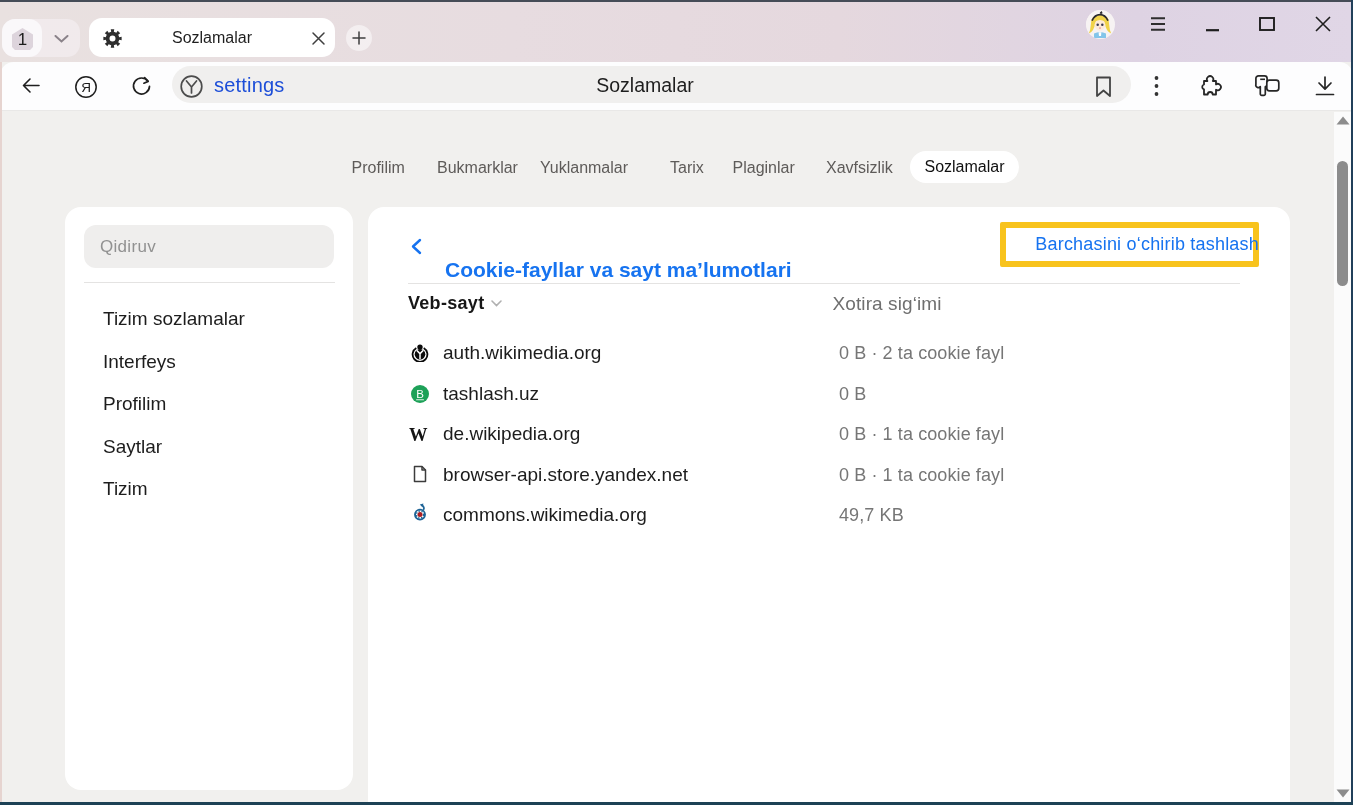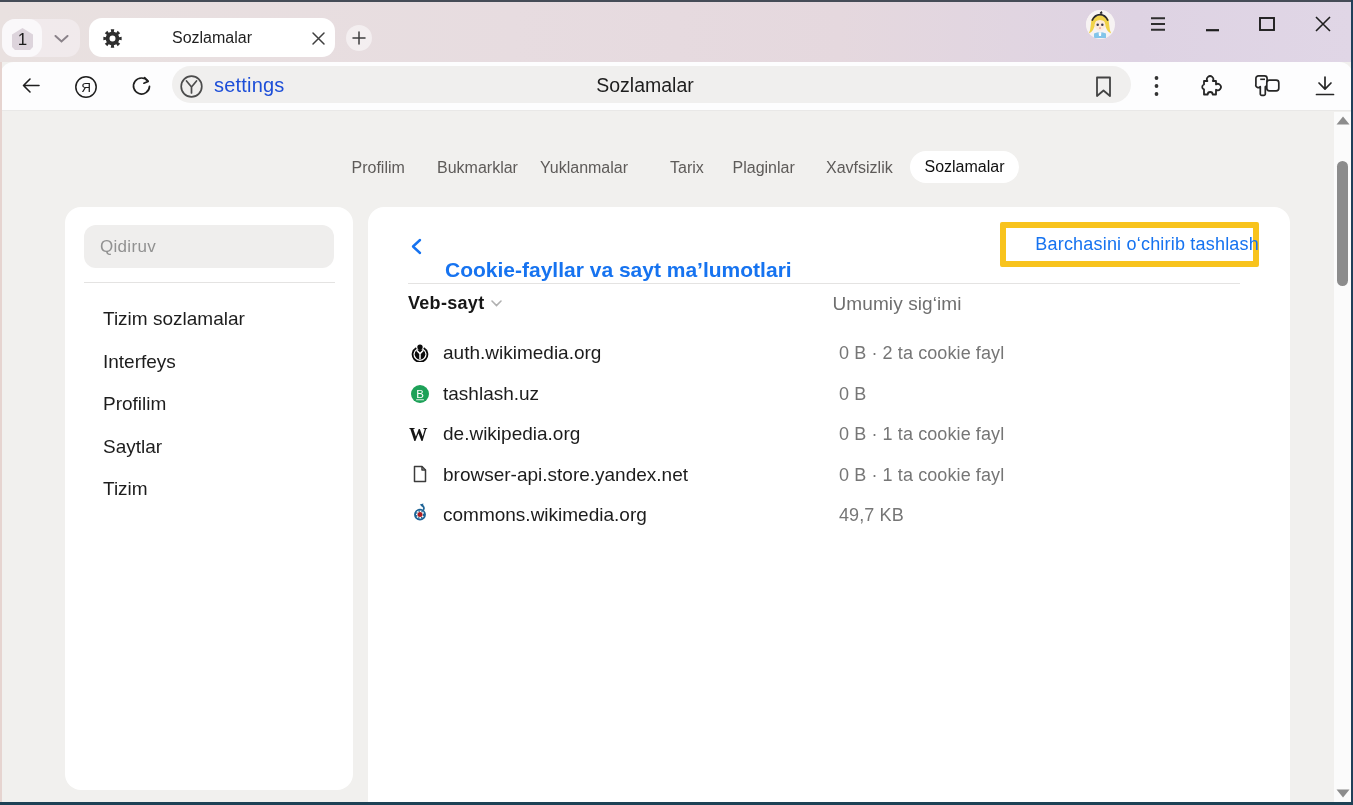"Umumiy sig‘imi" div.abs { text: Umumiy -> Xotira }
